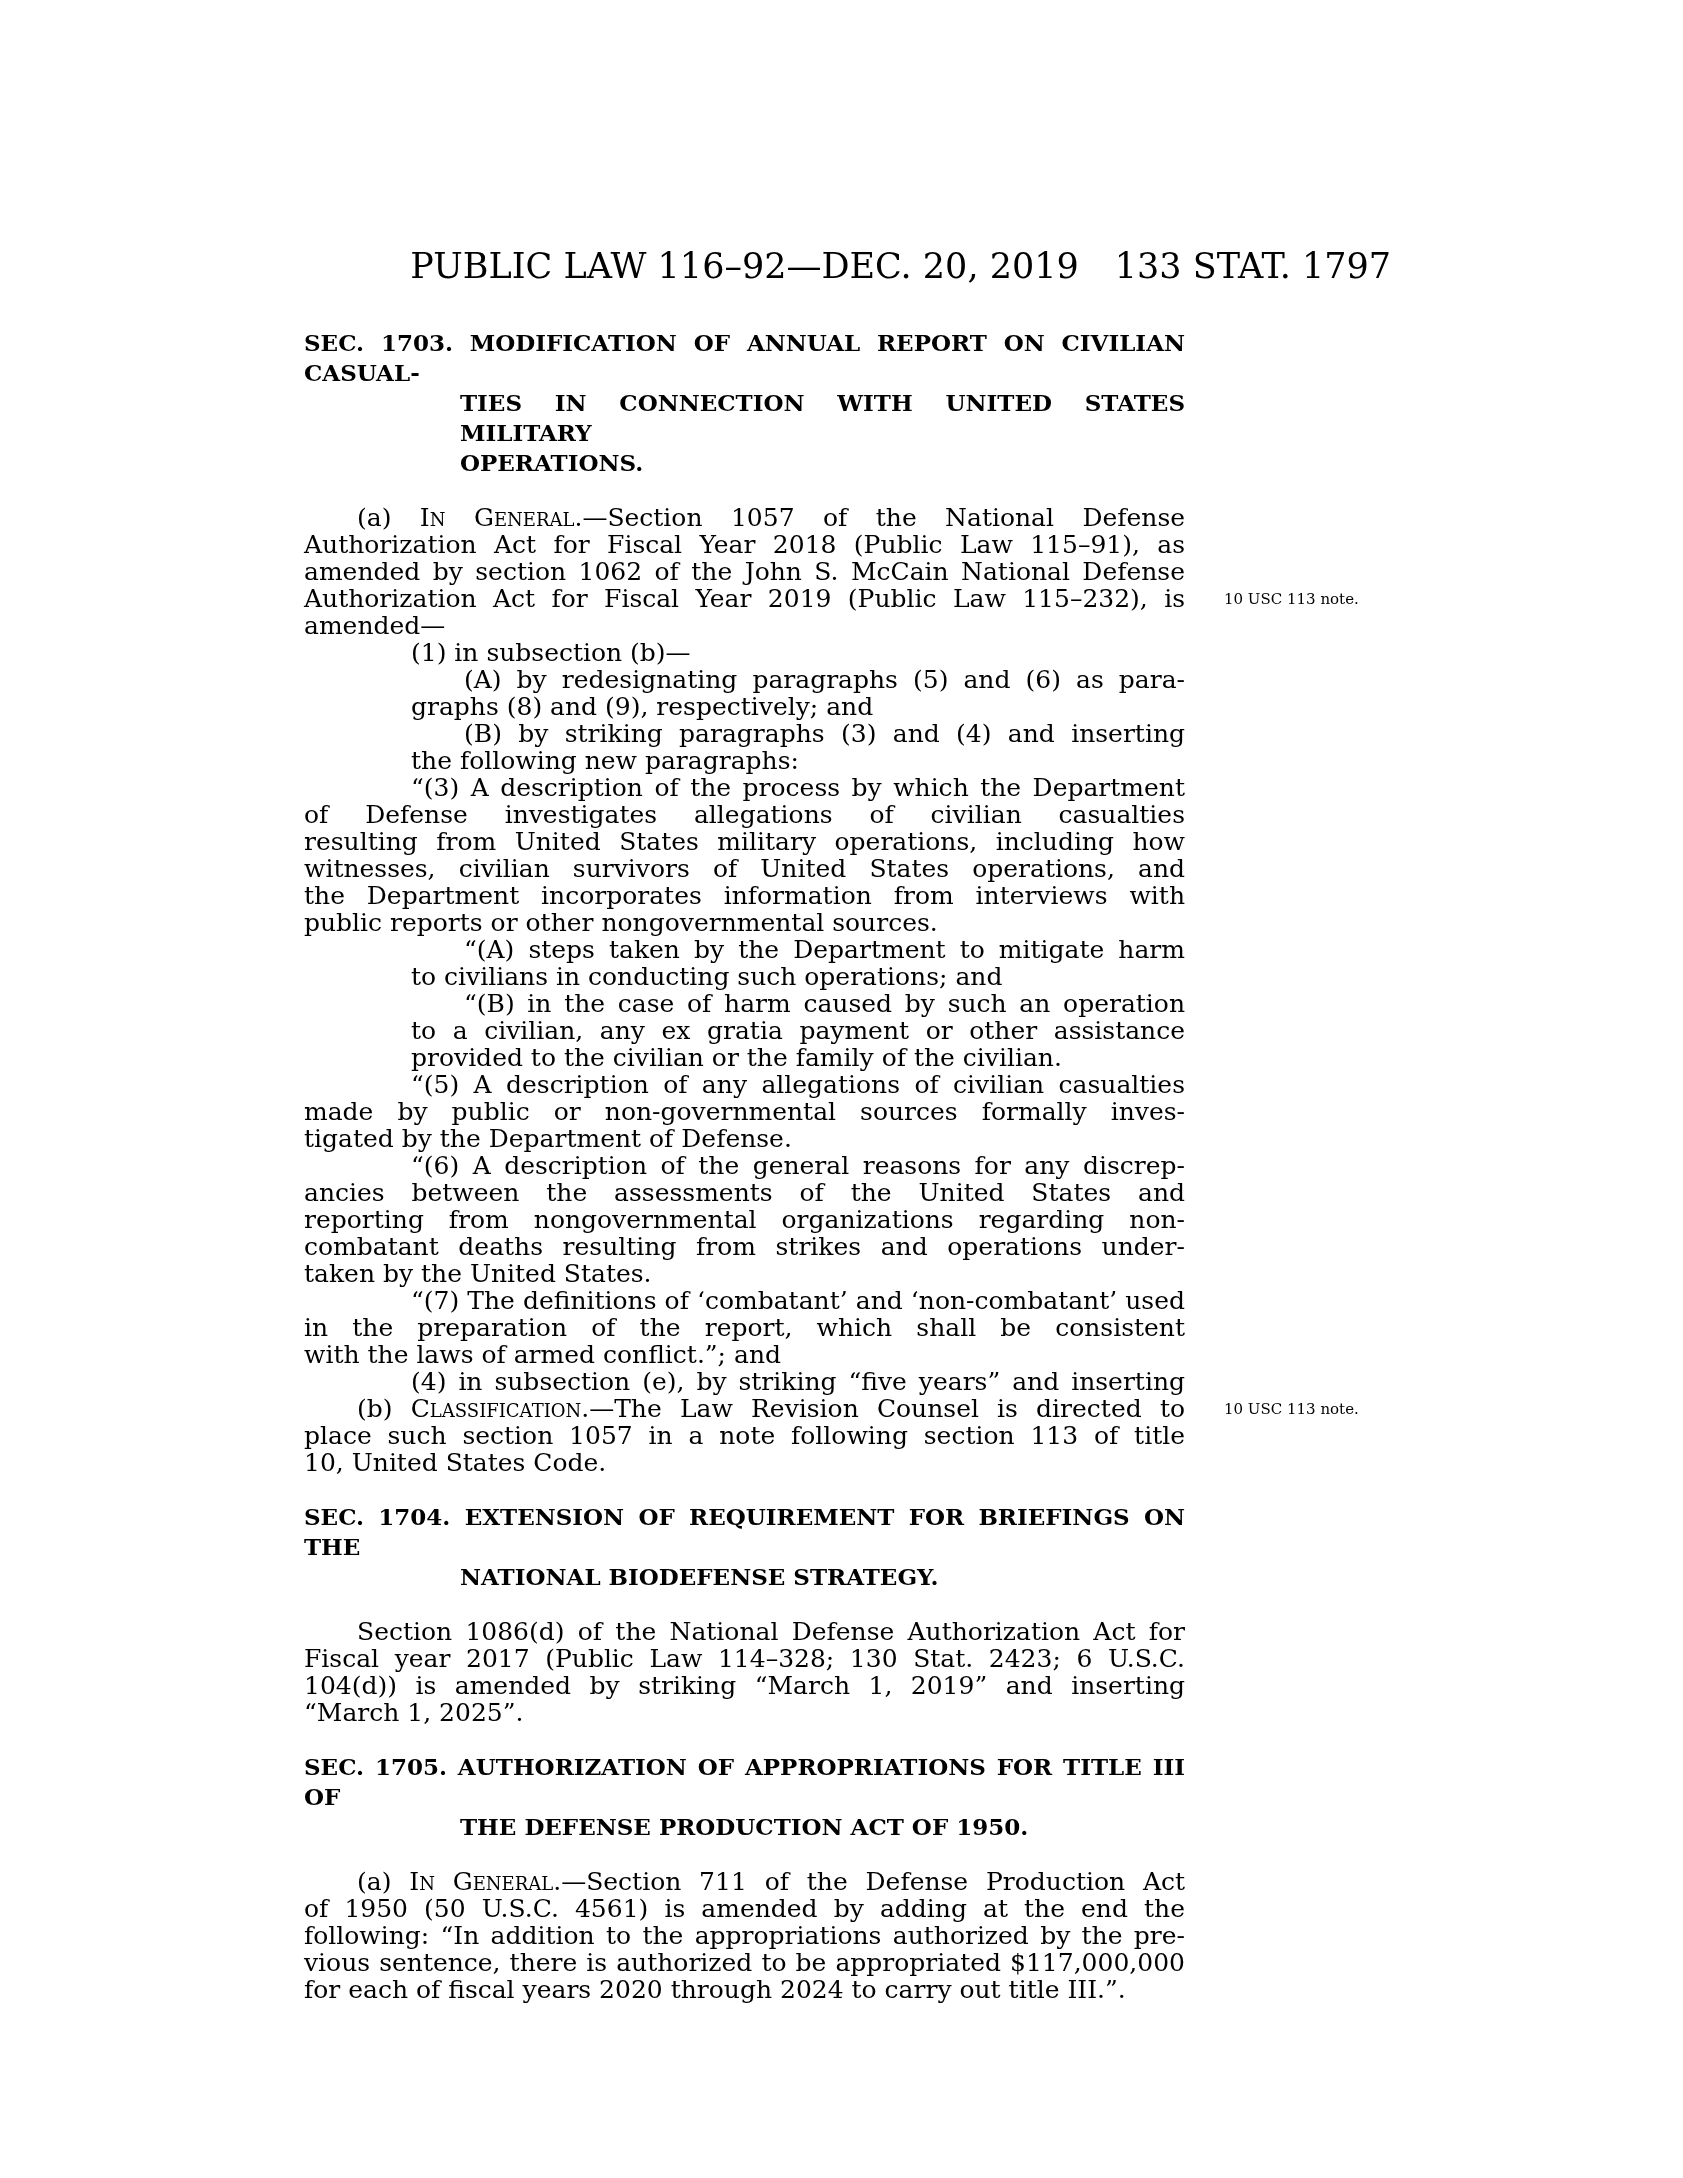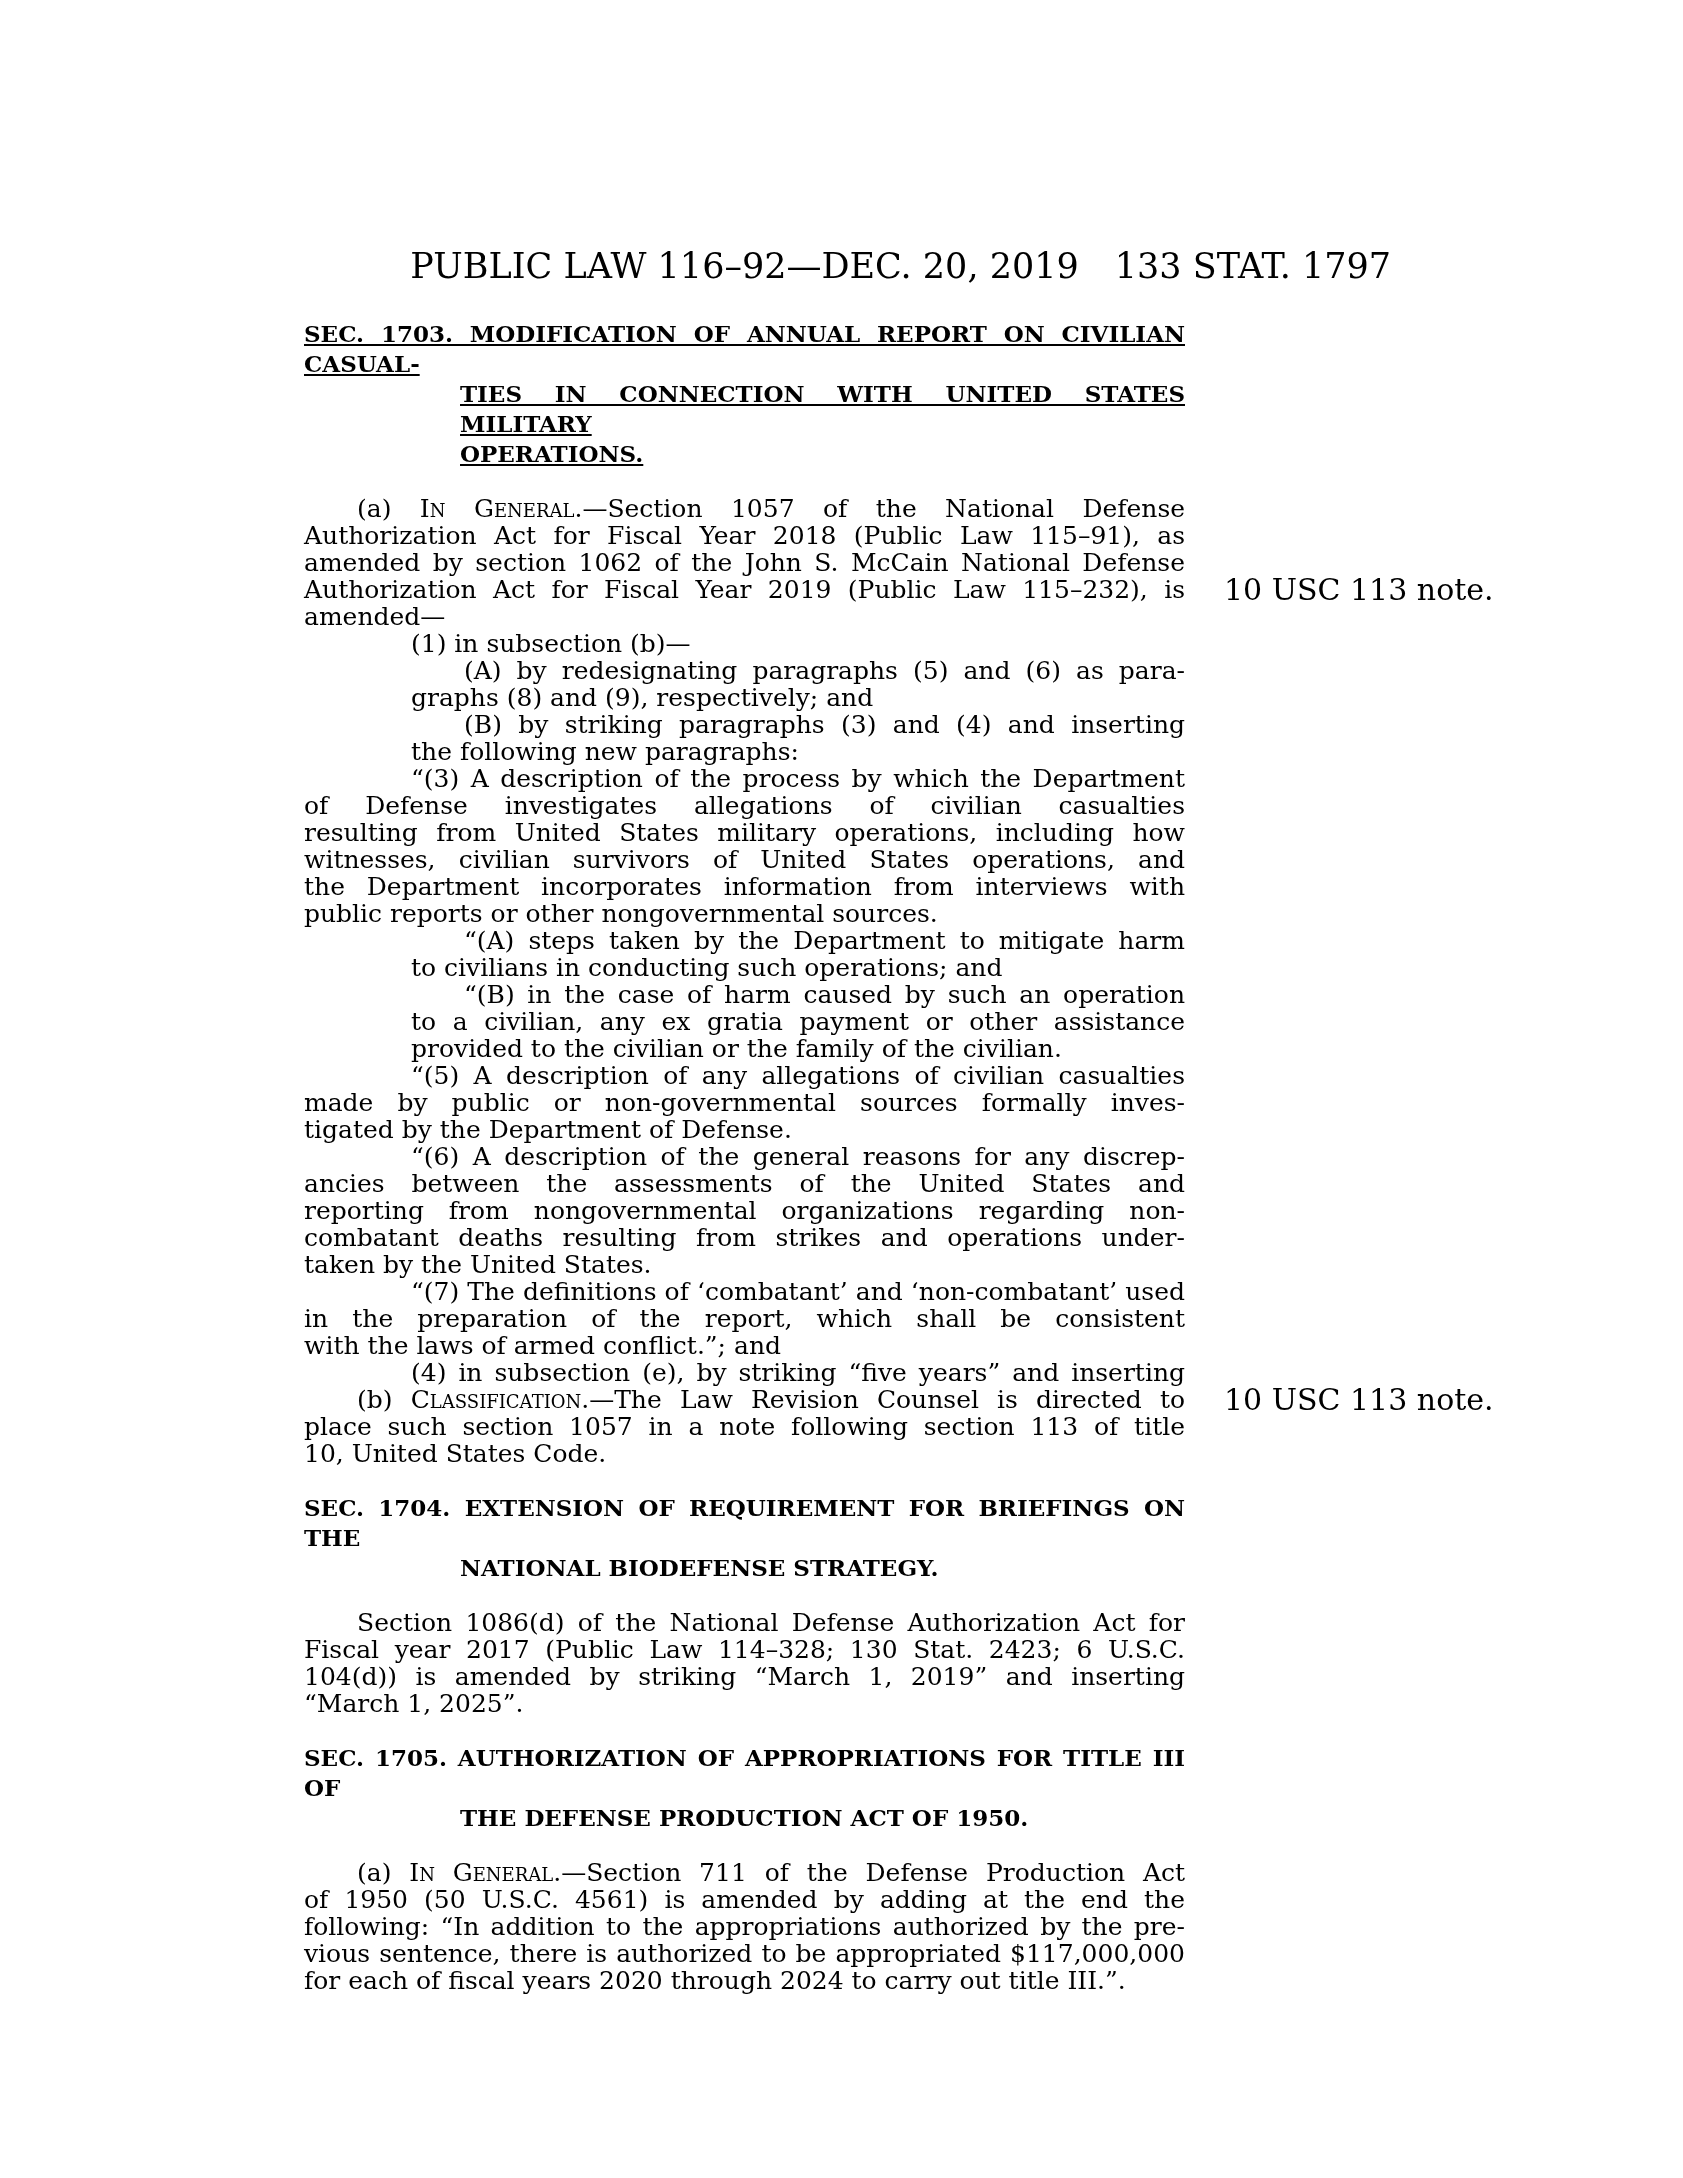"SEC. 1703. MODIFICATION OF ANNUAL" .sec-heading.first { margin-top: 4px -> 13px; text-decoration: underline -> none }
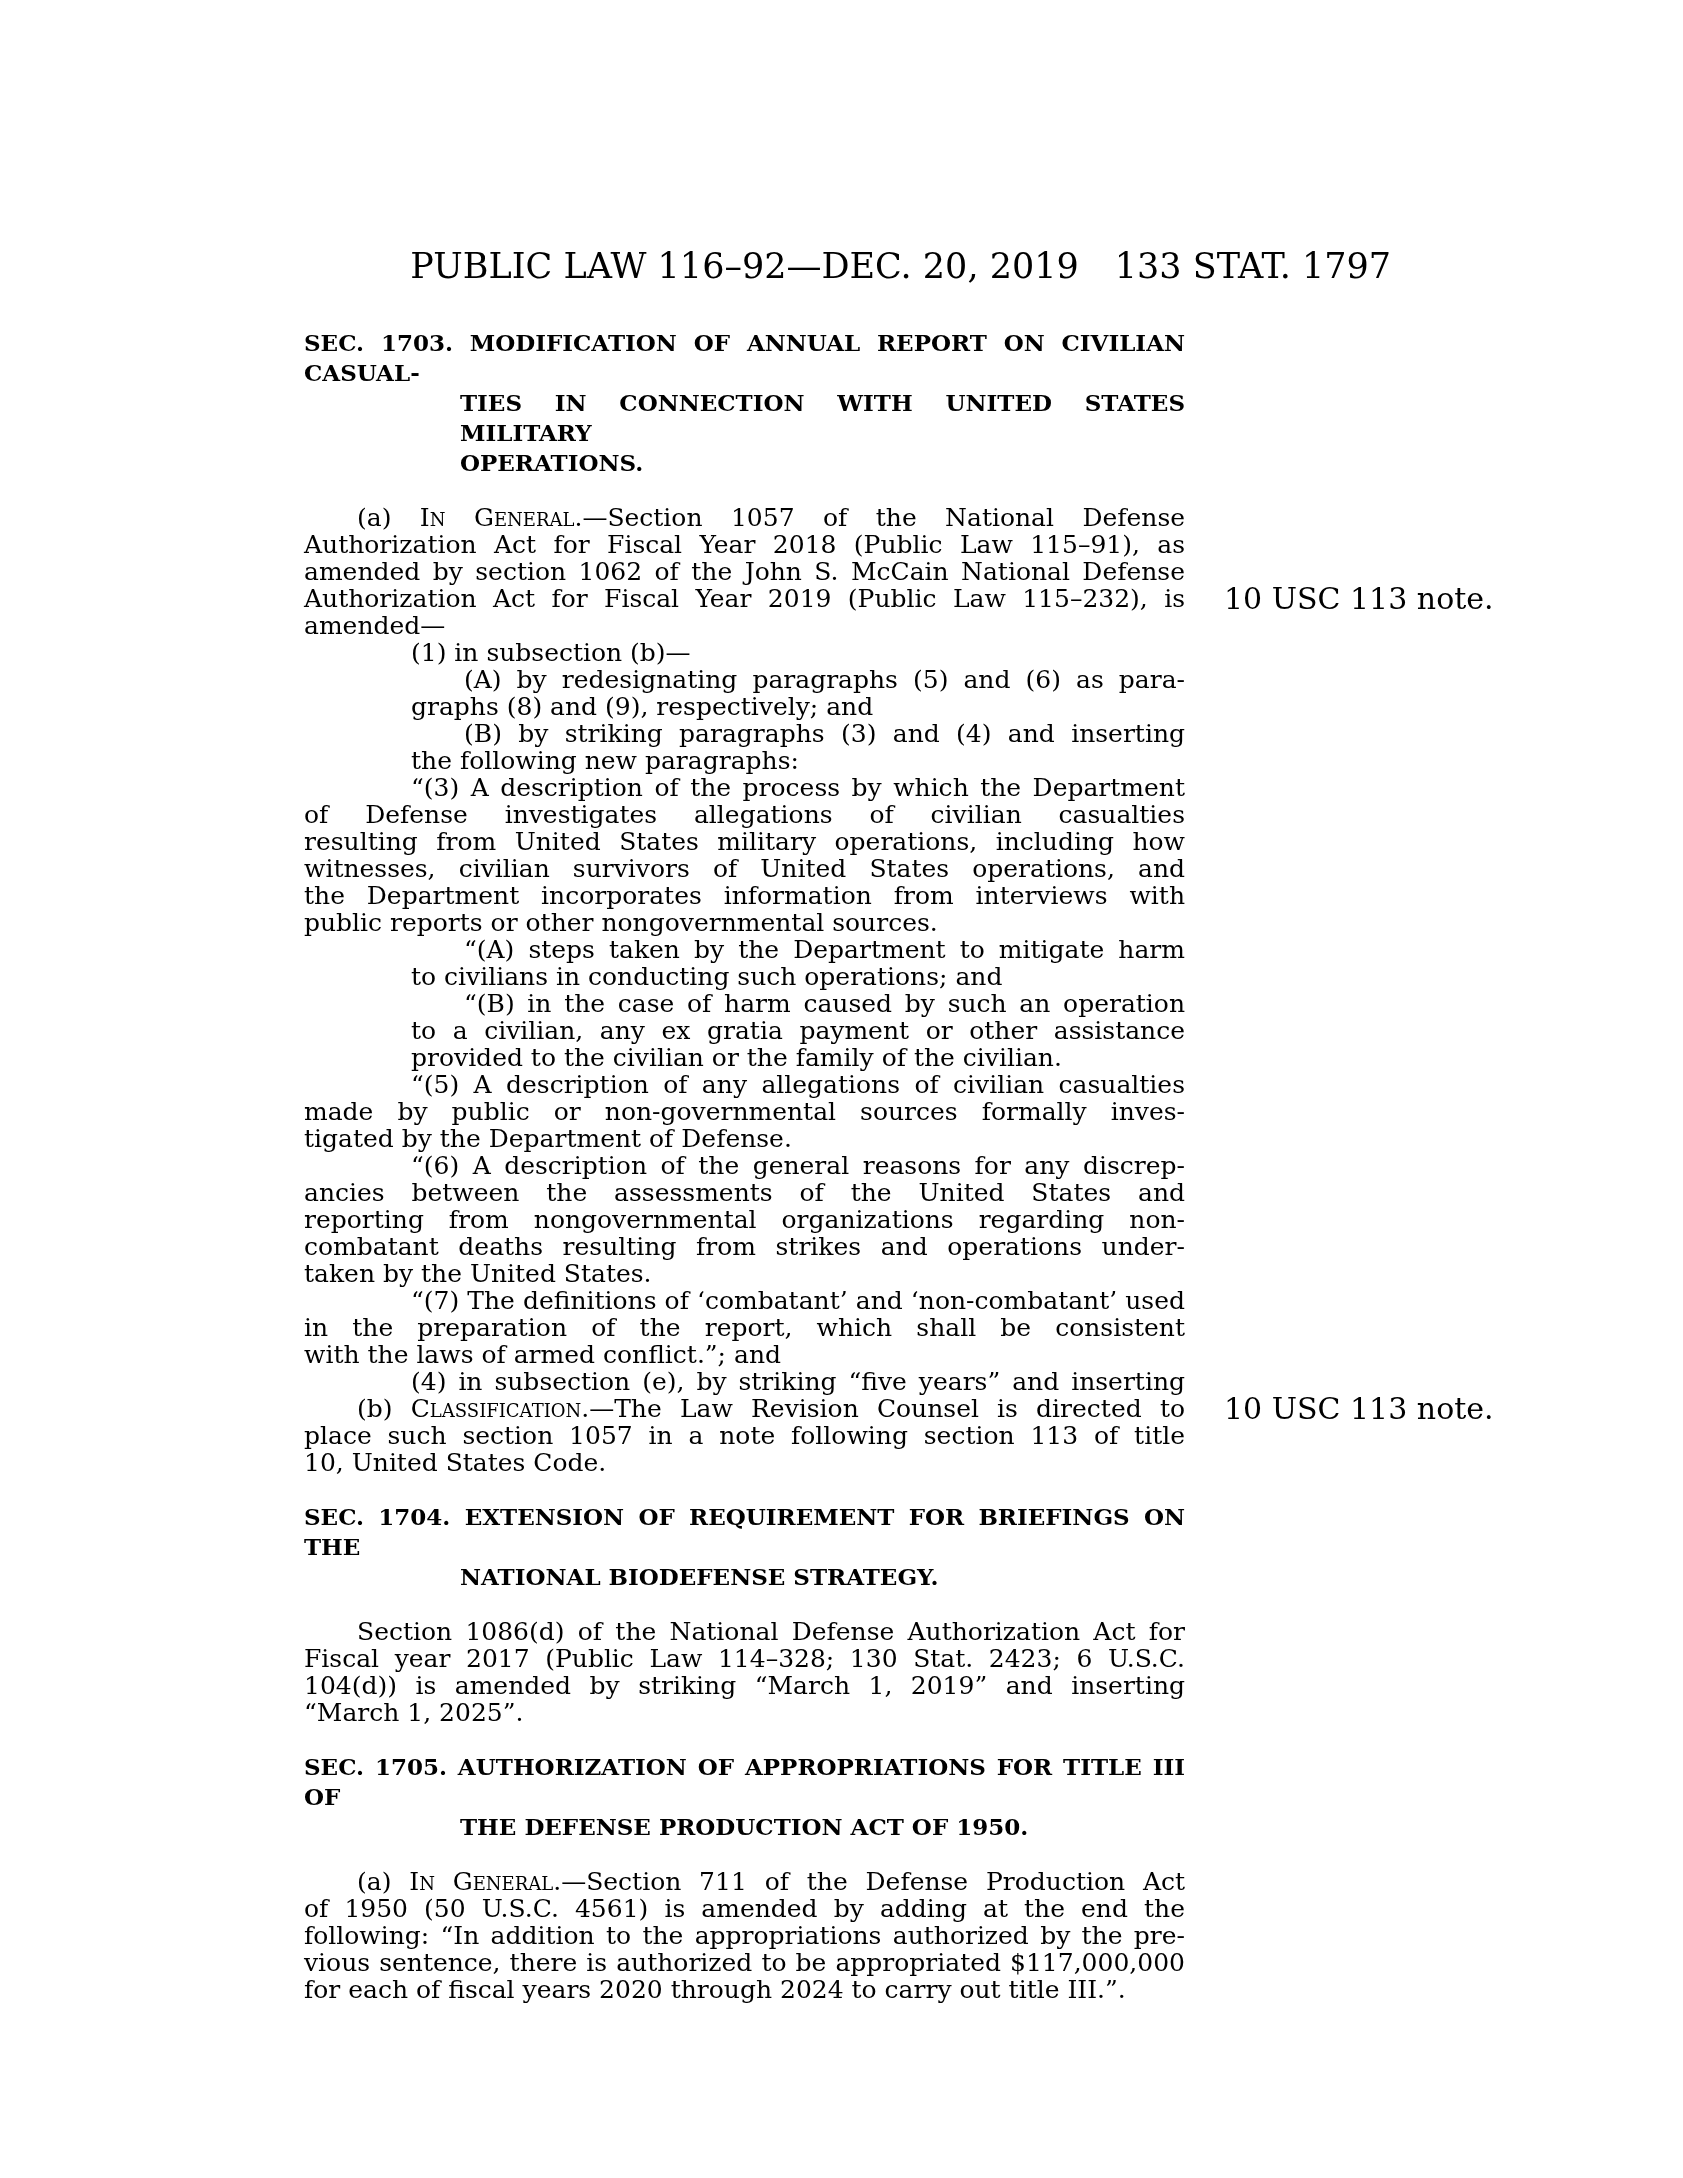"10 USC 113 note." .margin-note { font-size: 30px -> 15px }
